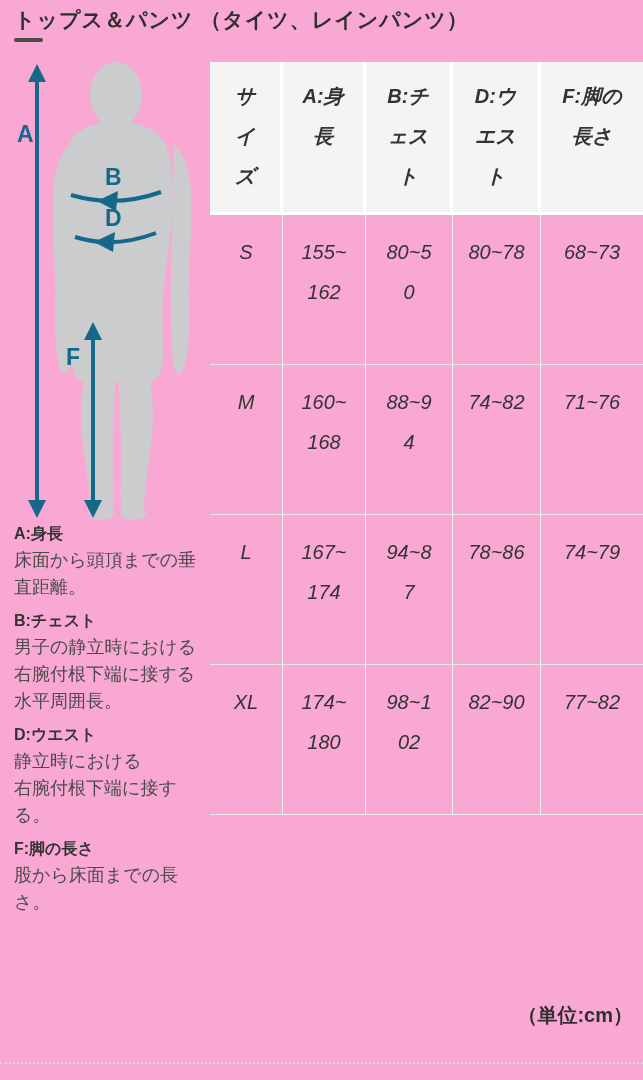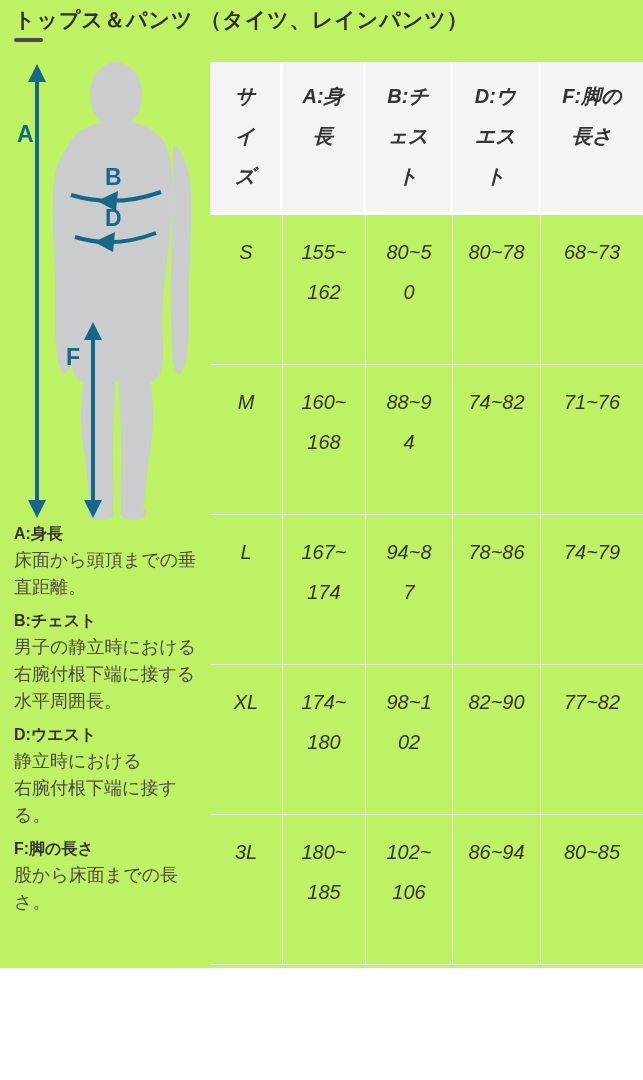"トップス＆パンツ （タイツ、レインパンツ）" .page { background: #bef264 -> #f9a8d4; height: 968px -> 1080px }
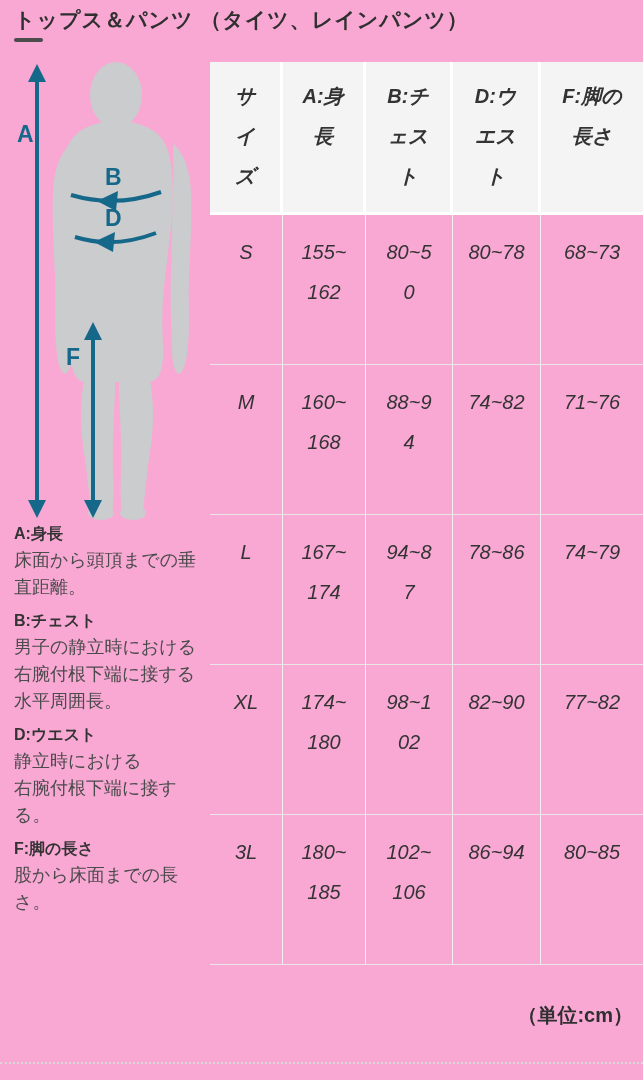"3L" tr { html: <tr> <td>3L</td> <td>180~185</td> <td>102~106</td> <td>86~94</td> <td>80~85</td> </tr> -> none }
